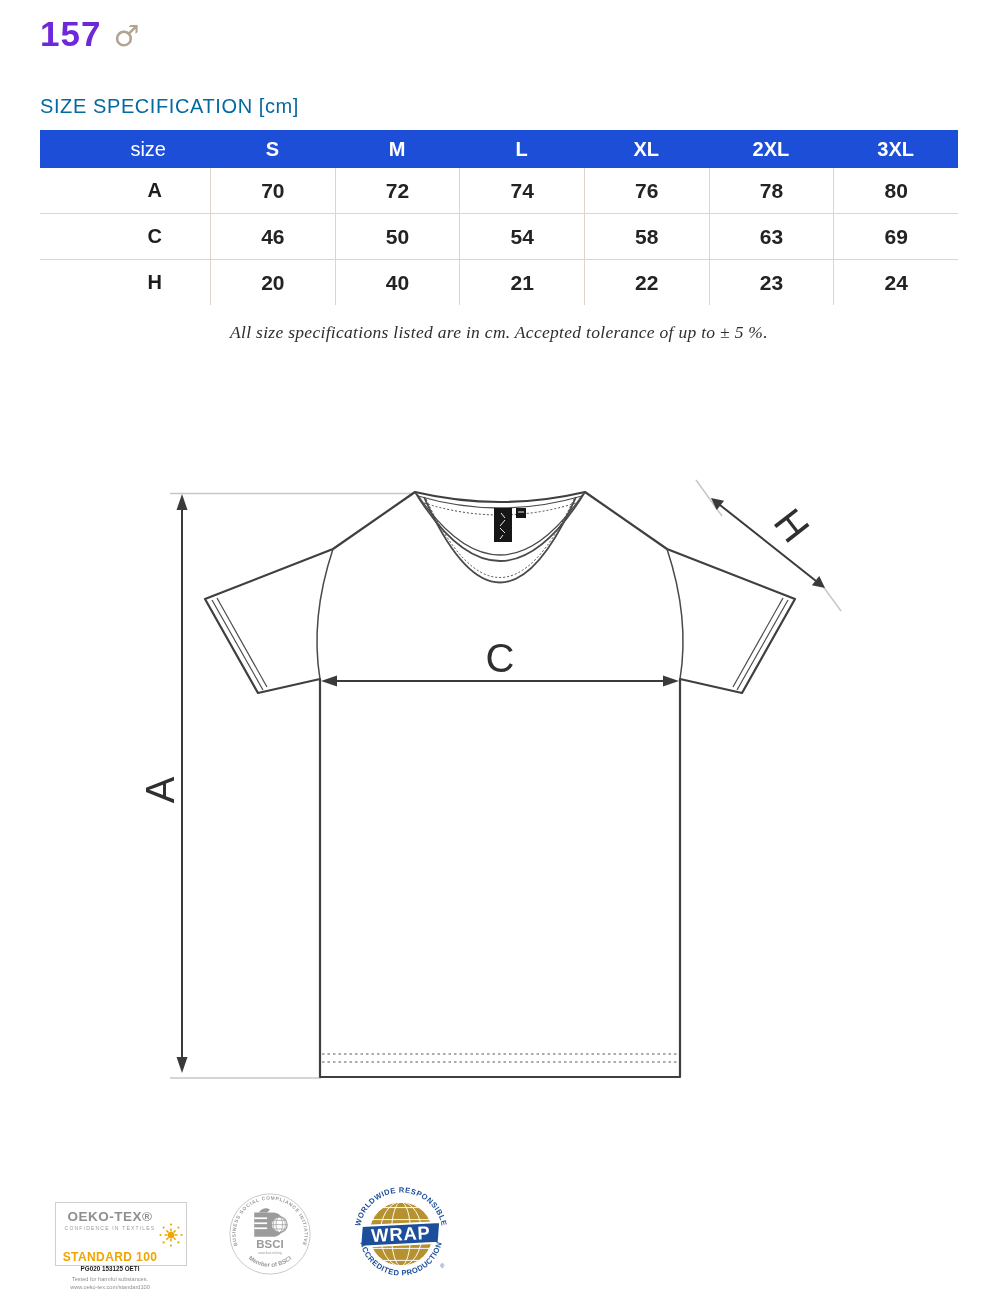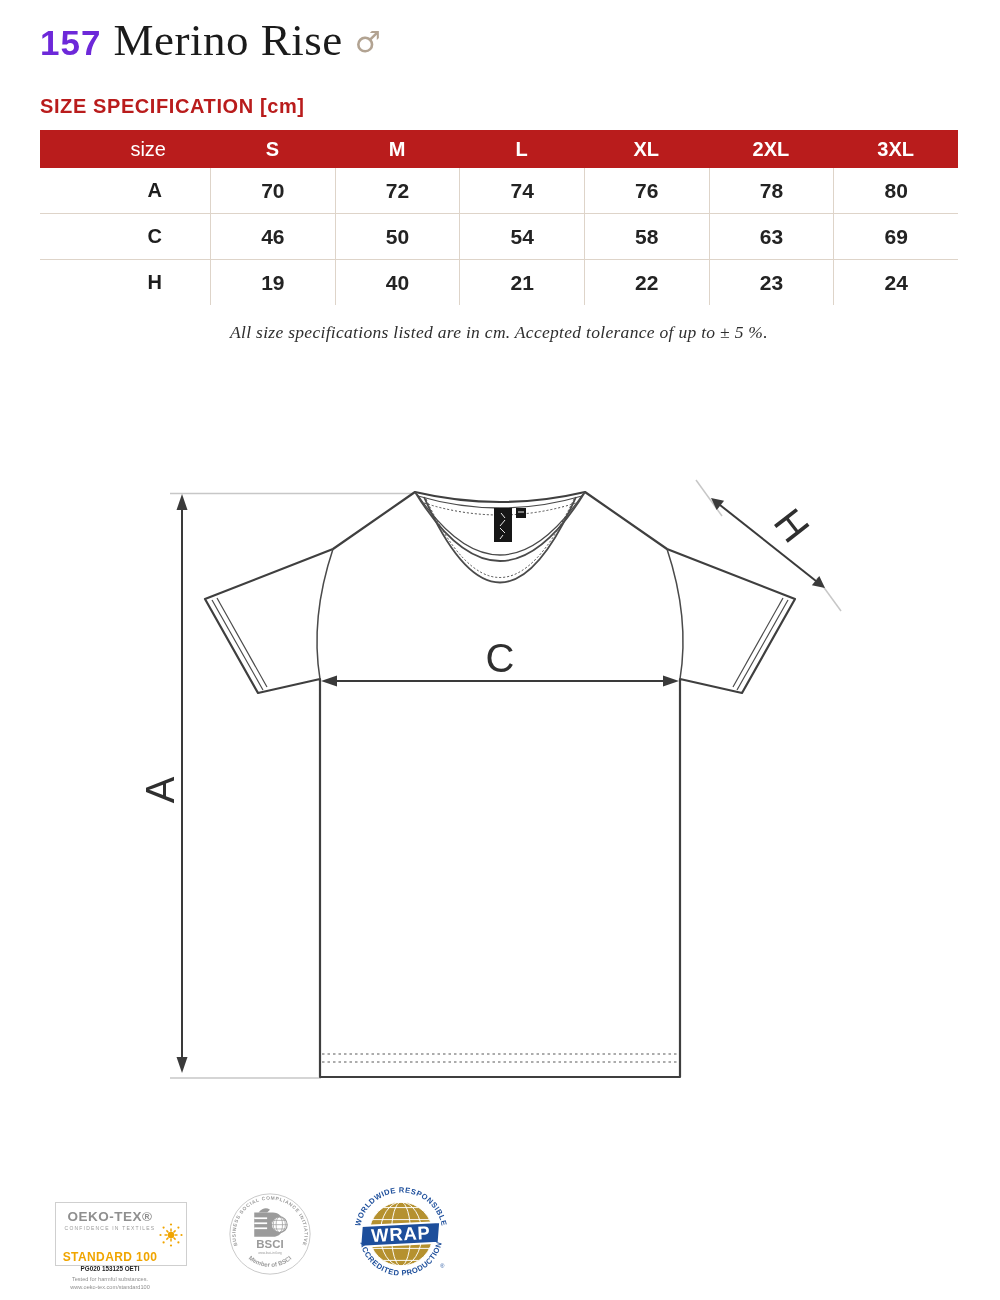"Merino Rise" span.product-name { html: <span>Merino Rise</span> -> none }
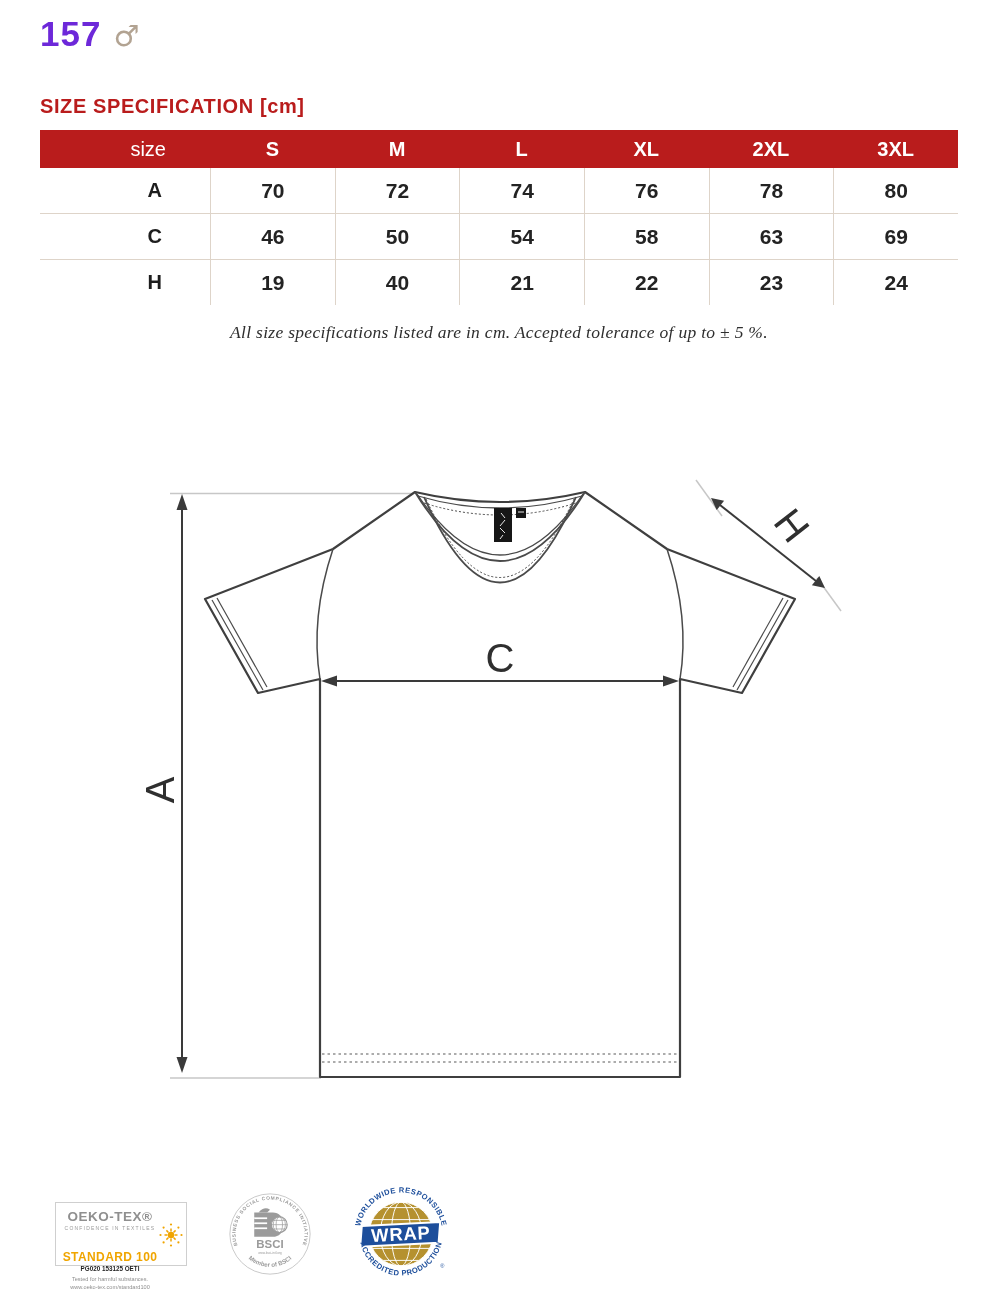"SIZE SPECIFICATION [cm]" .section-heading { color: #b91c1c -> #0369a1; font-weight: 700 -> 400 }
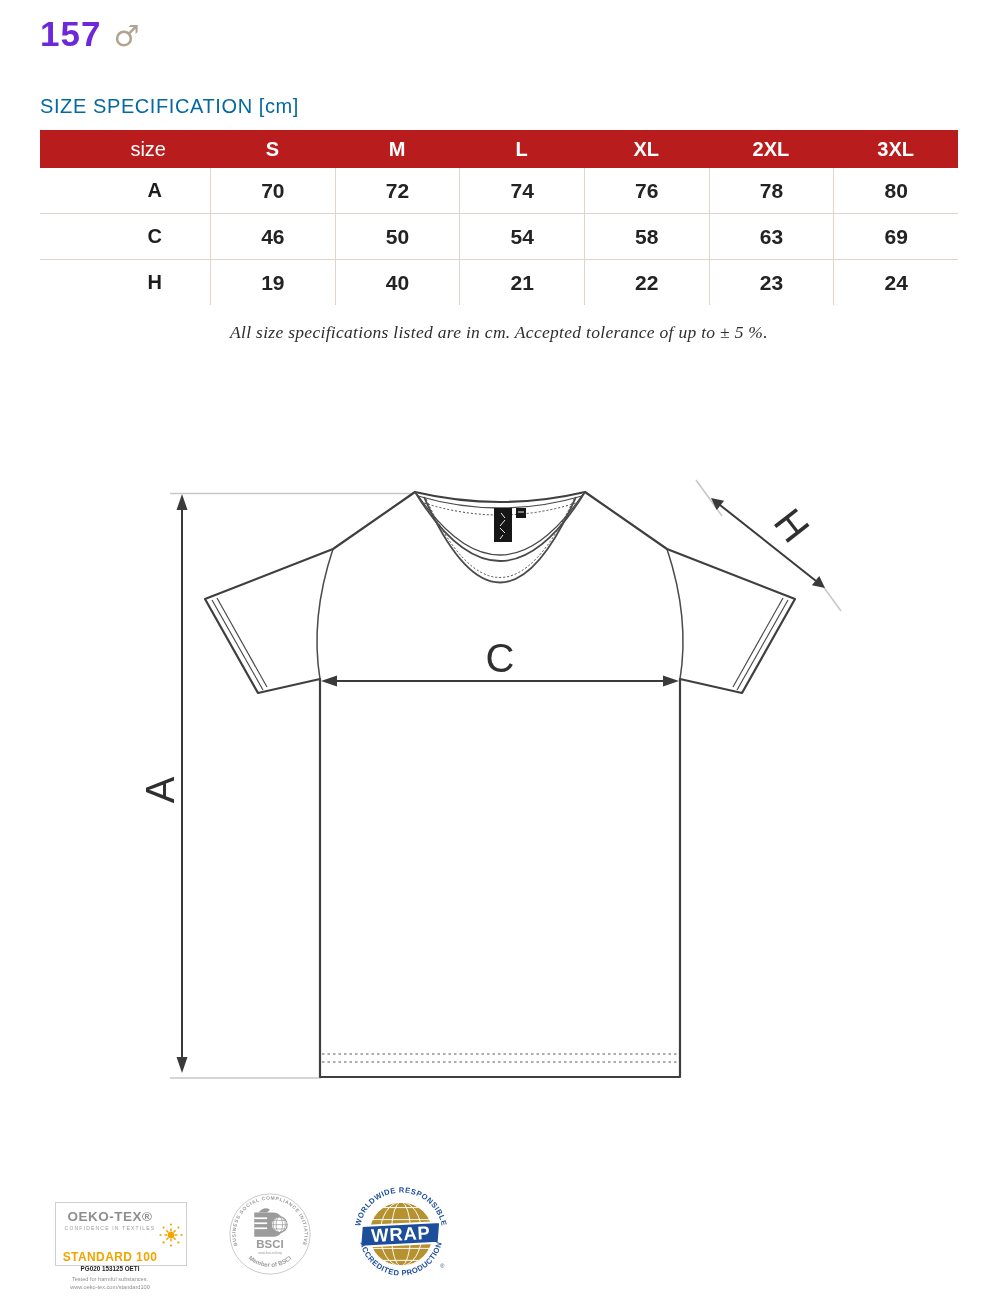"size" .size-table thead td { background: #b91c1c -> #1d4ed8 }
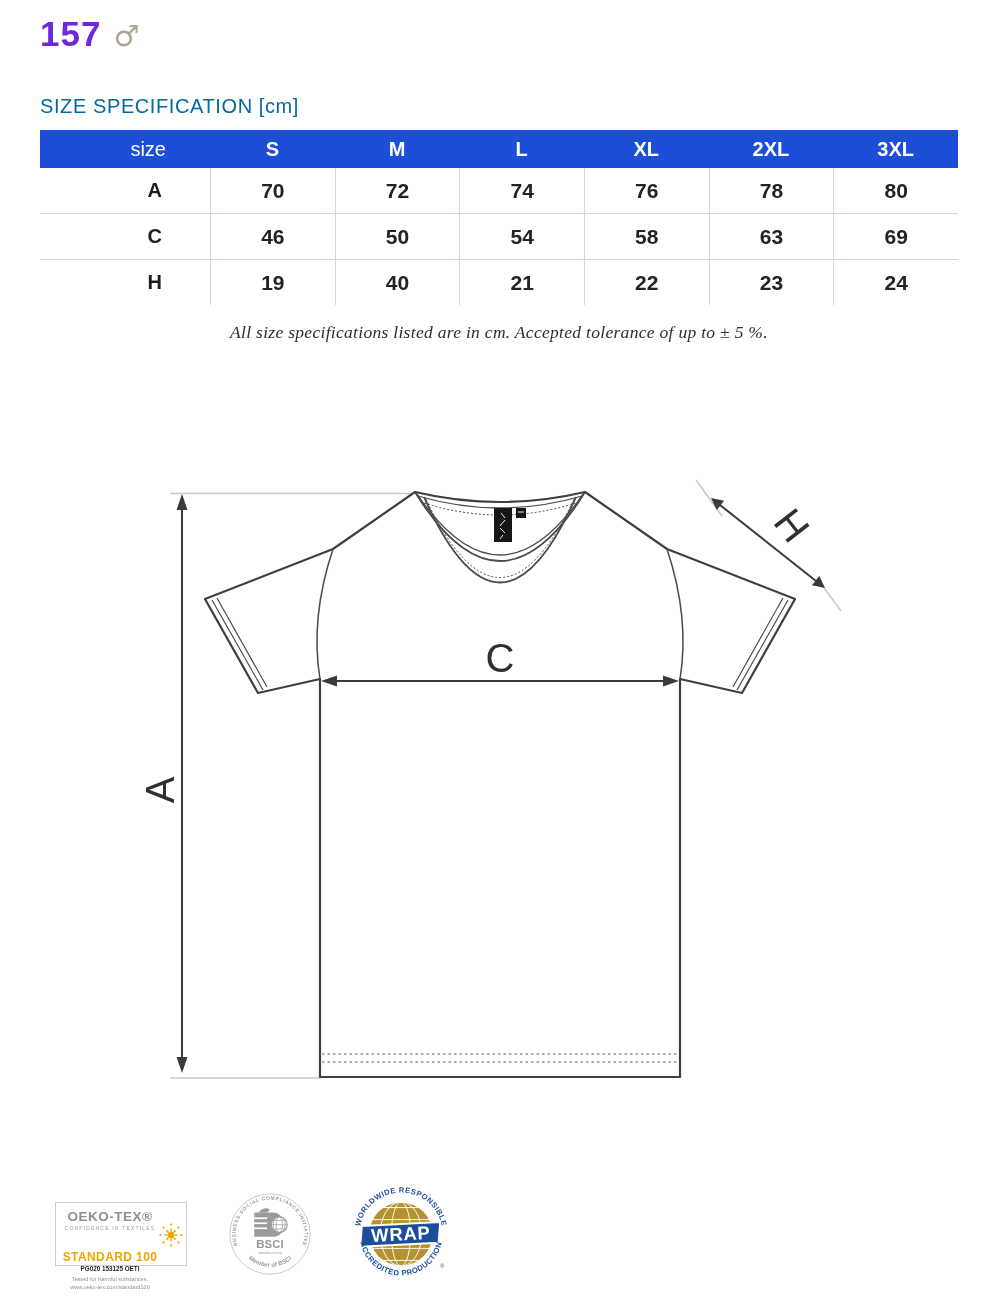"19" td.v { text: 19 -> 20 }
